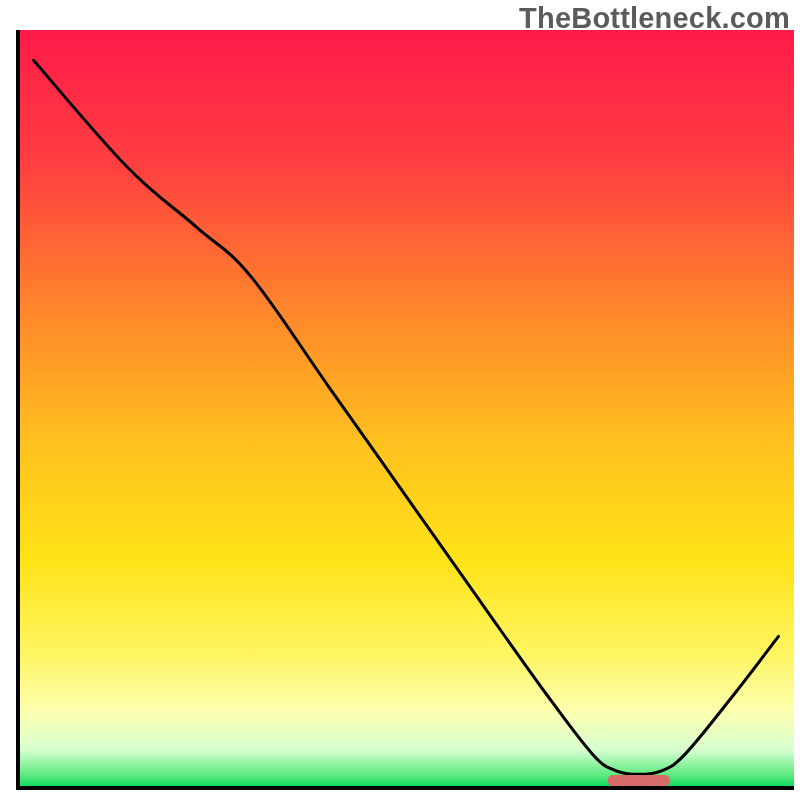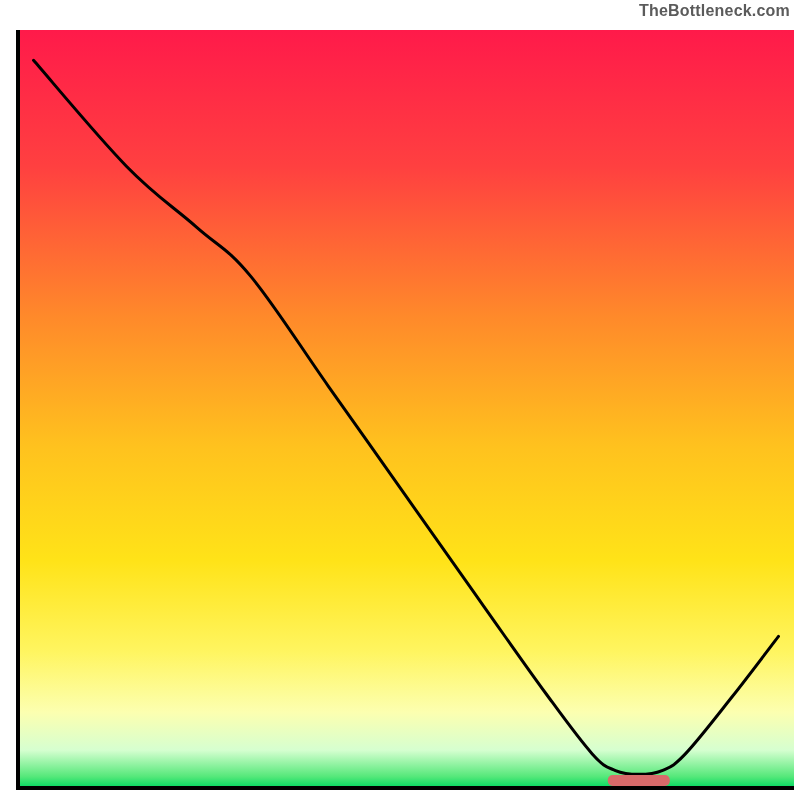"TheBottleneck.com" .watermark { font-size: 16px -> 29px }
